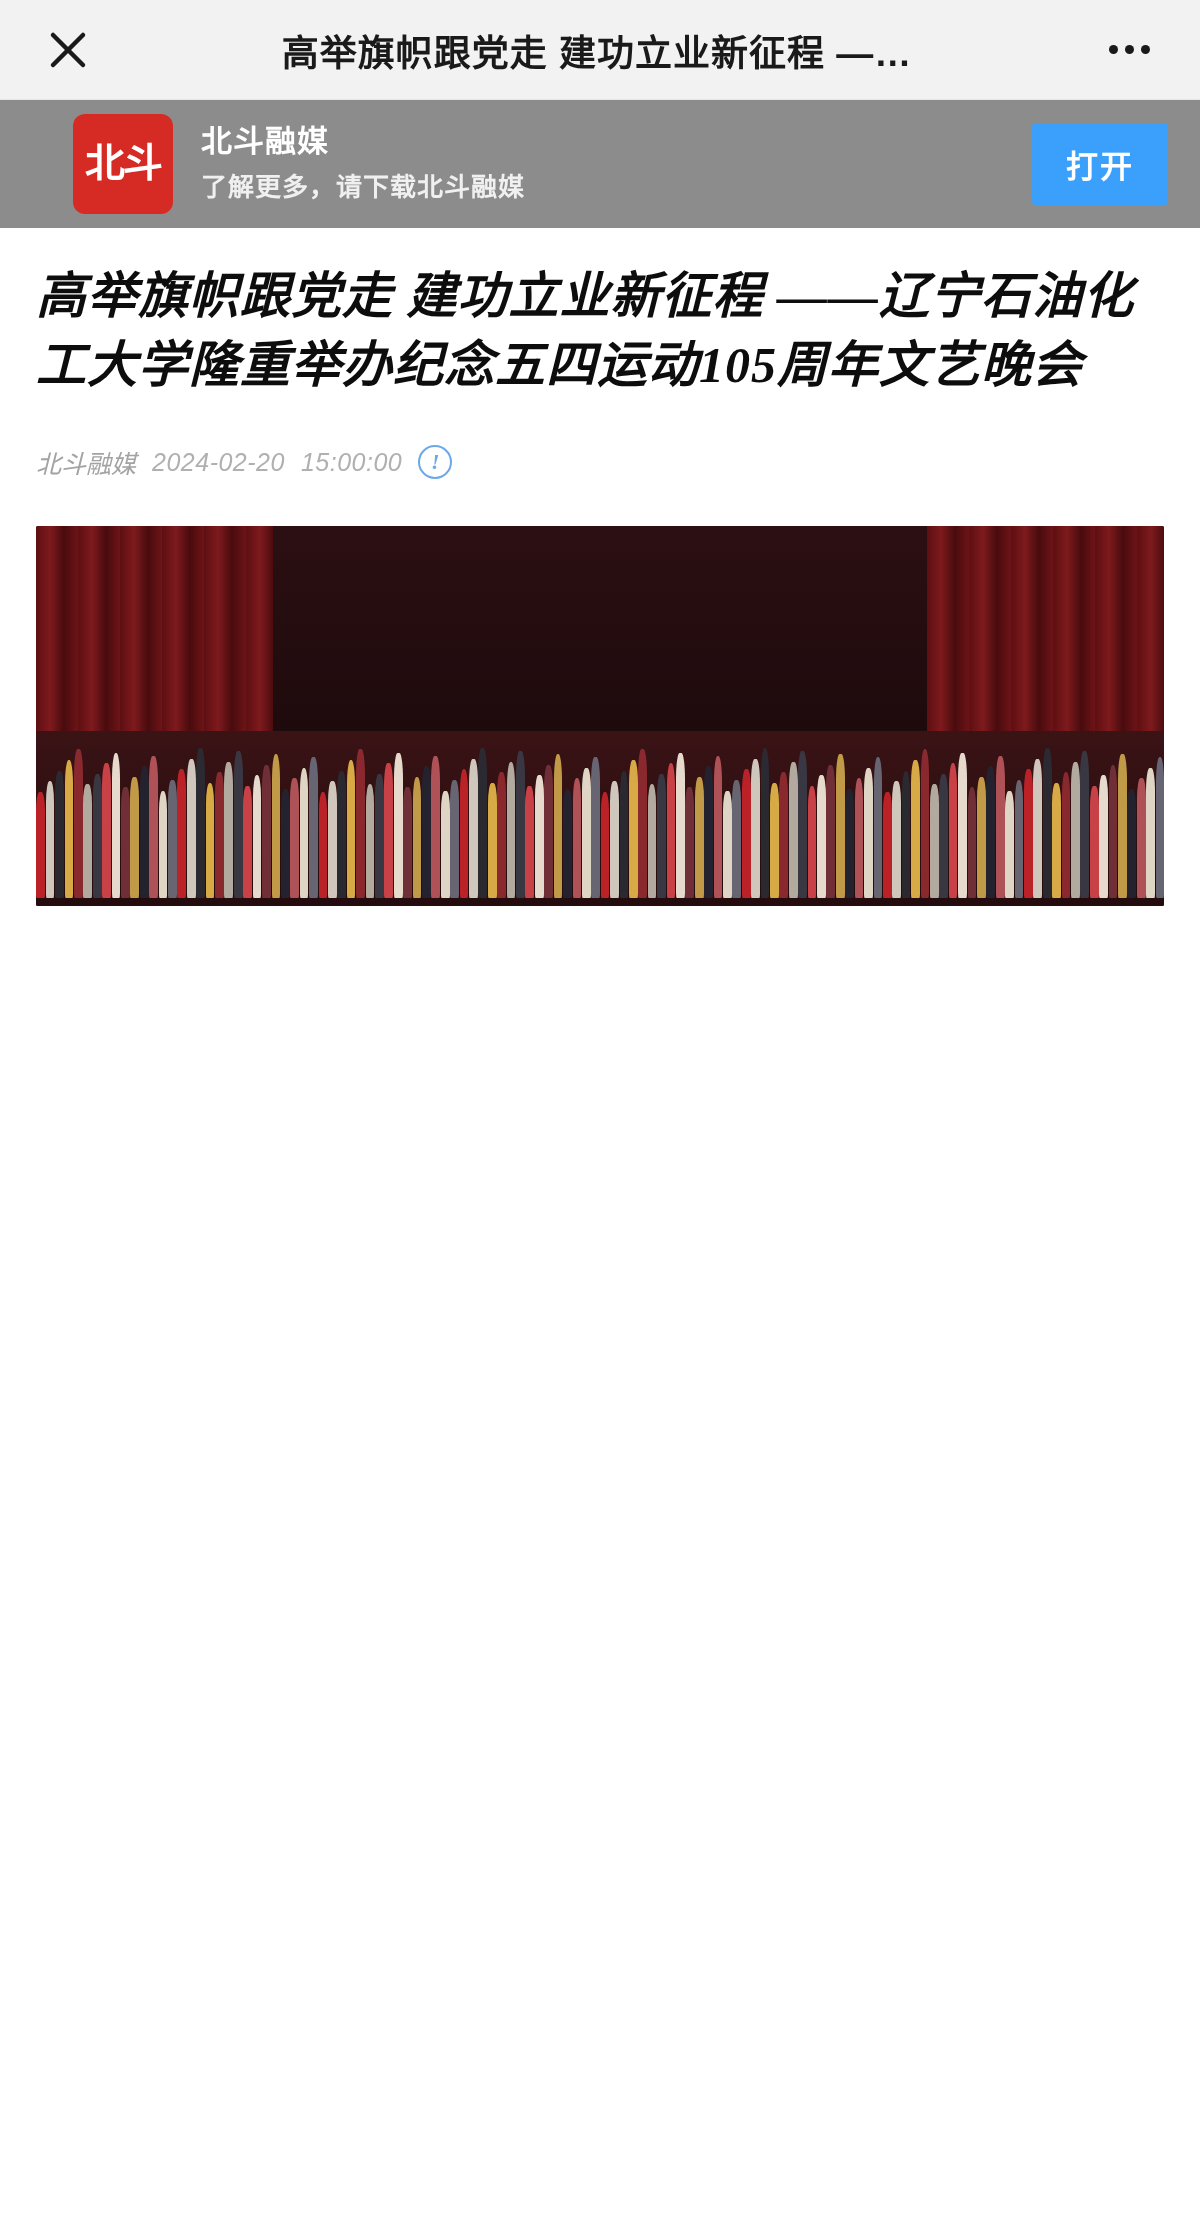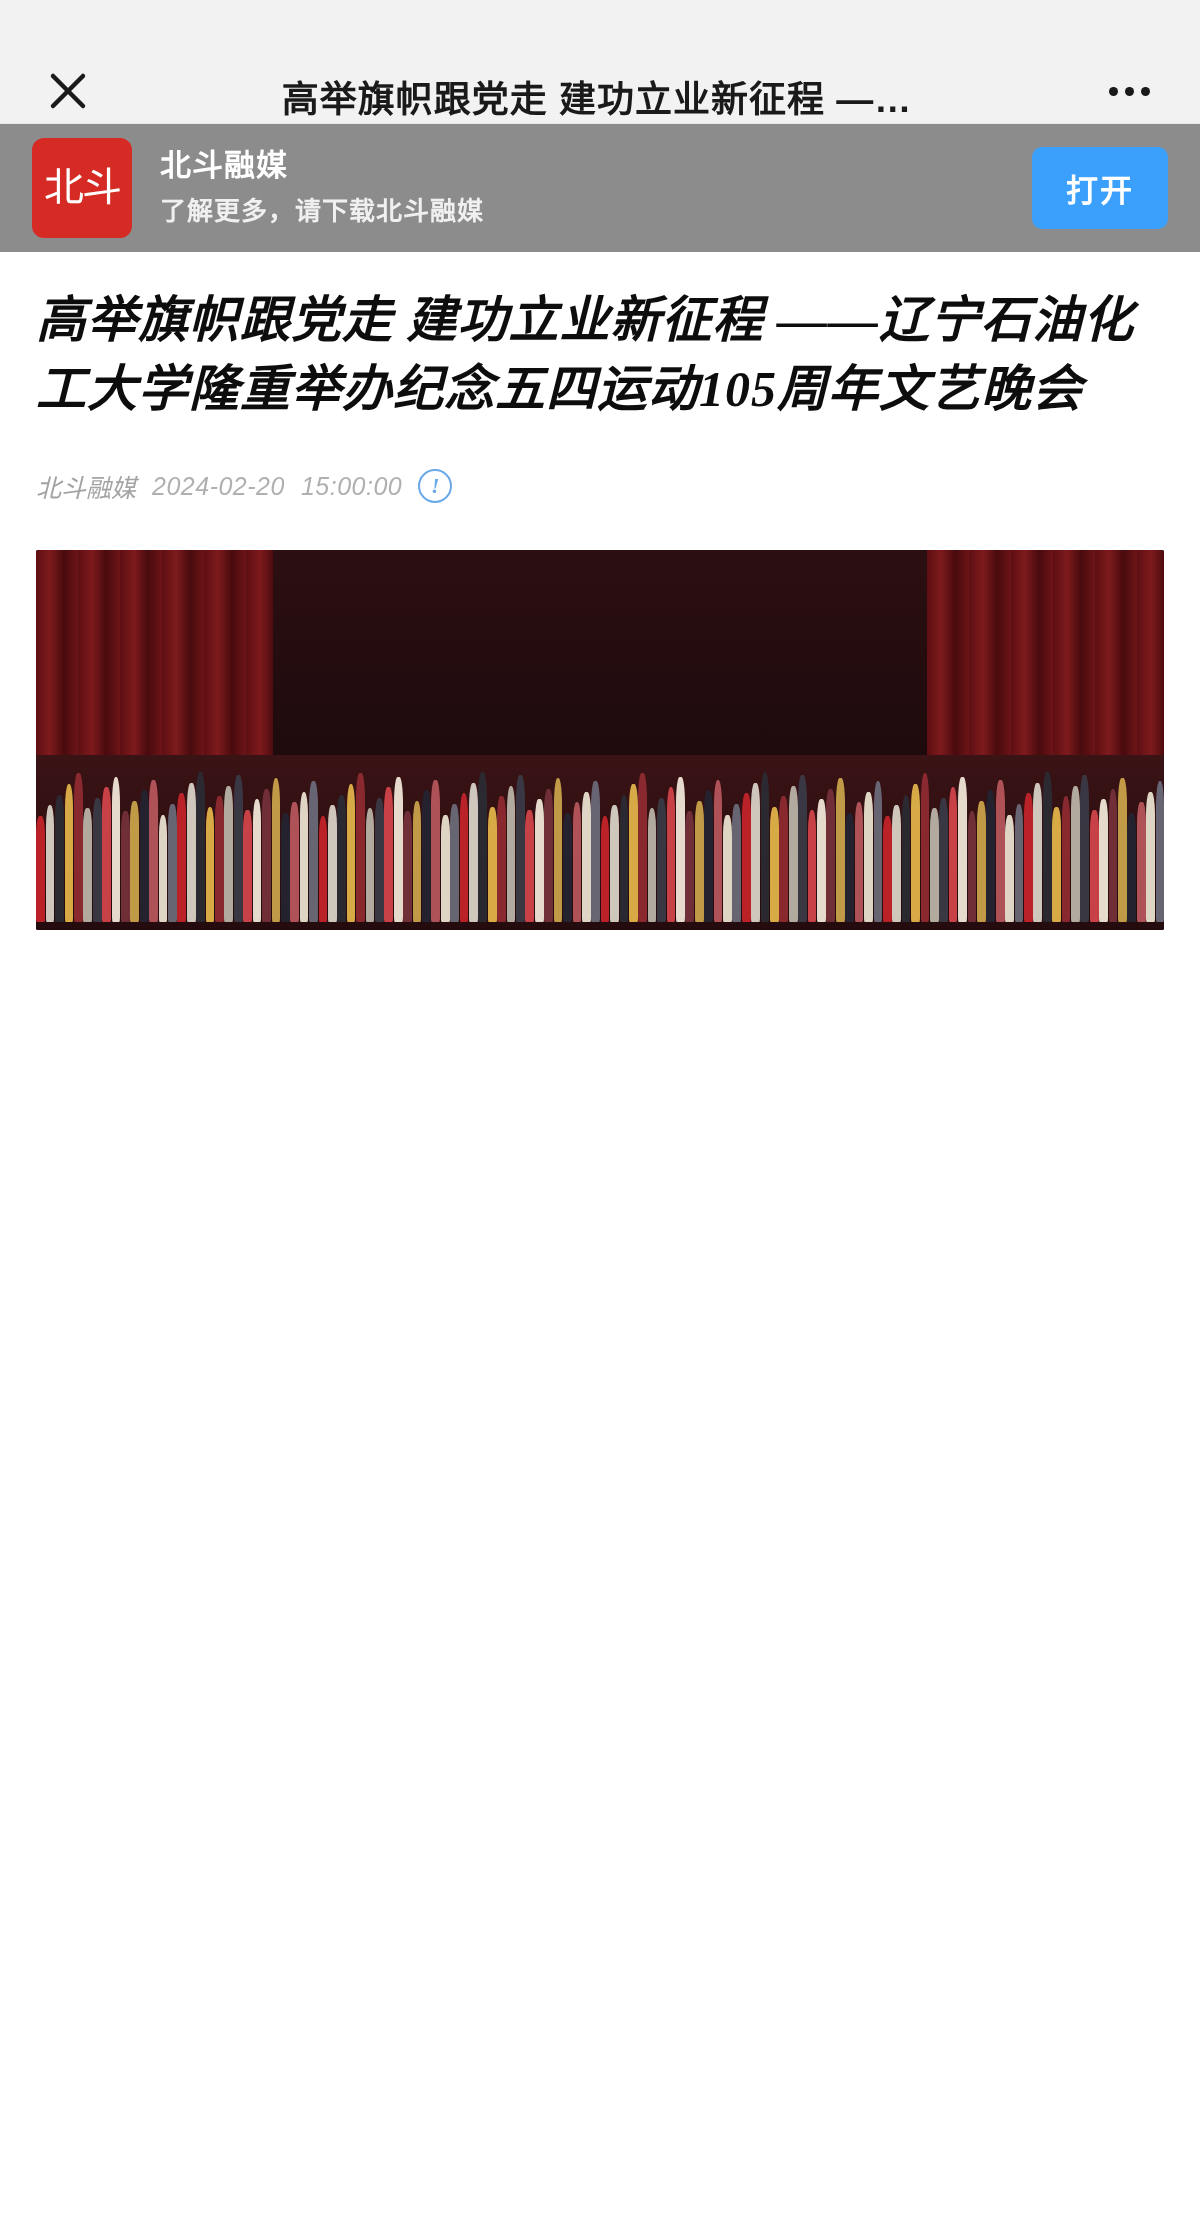"高举旗帜跟党走 建功立业新征程 —…" .topbar { align-items: flex-end -> center; height: 124px -> 100px }
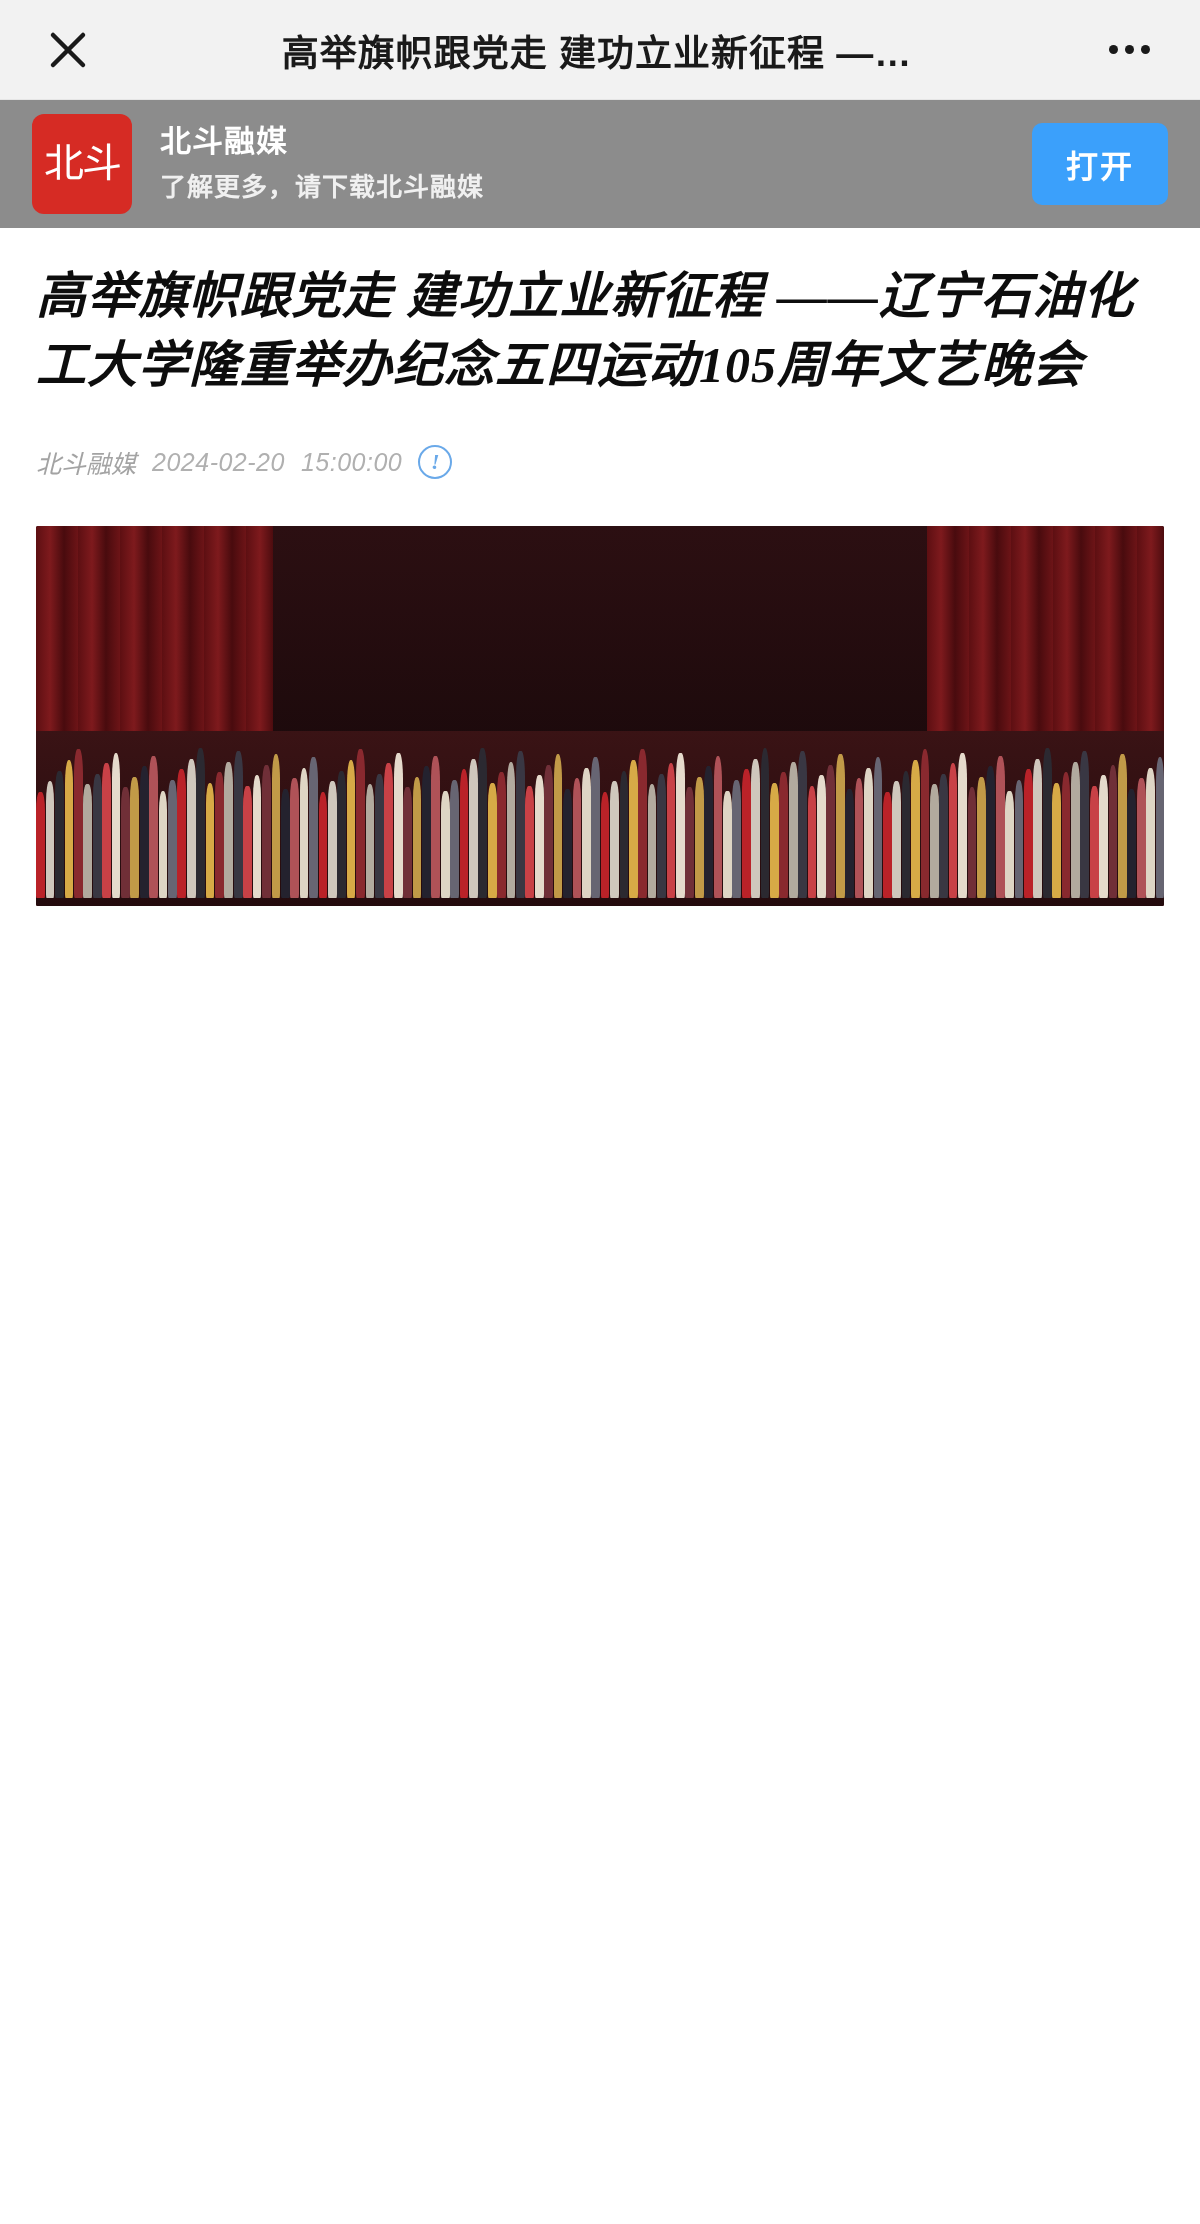"北斗" .appbar .app-logo { font-weight: 400 -> 700; margin-left: none -> 41px }
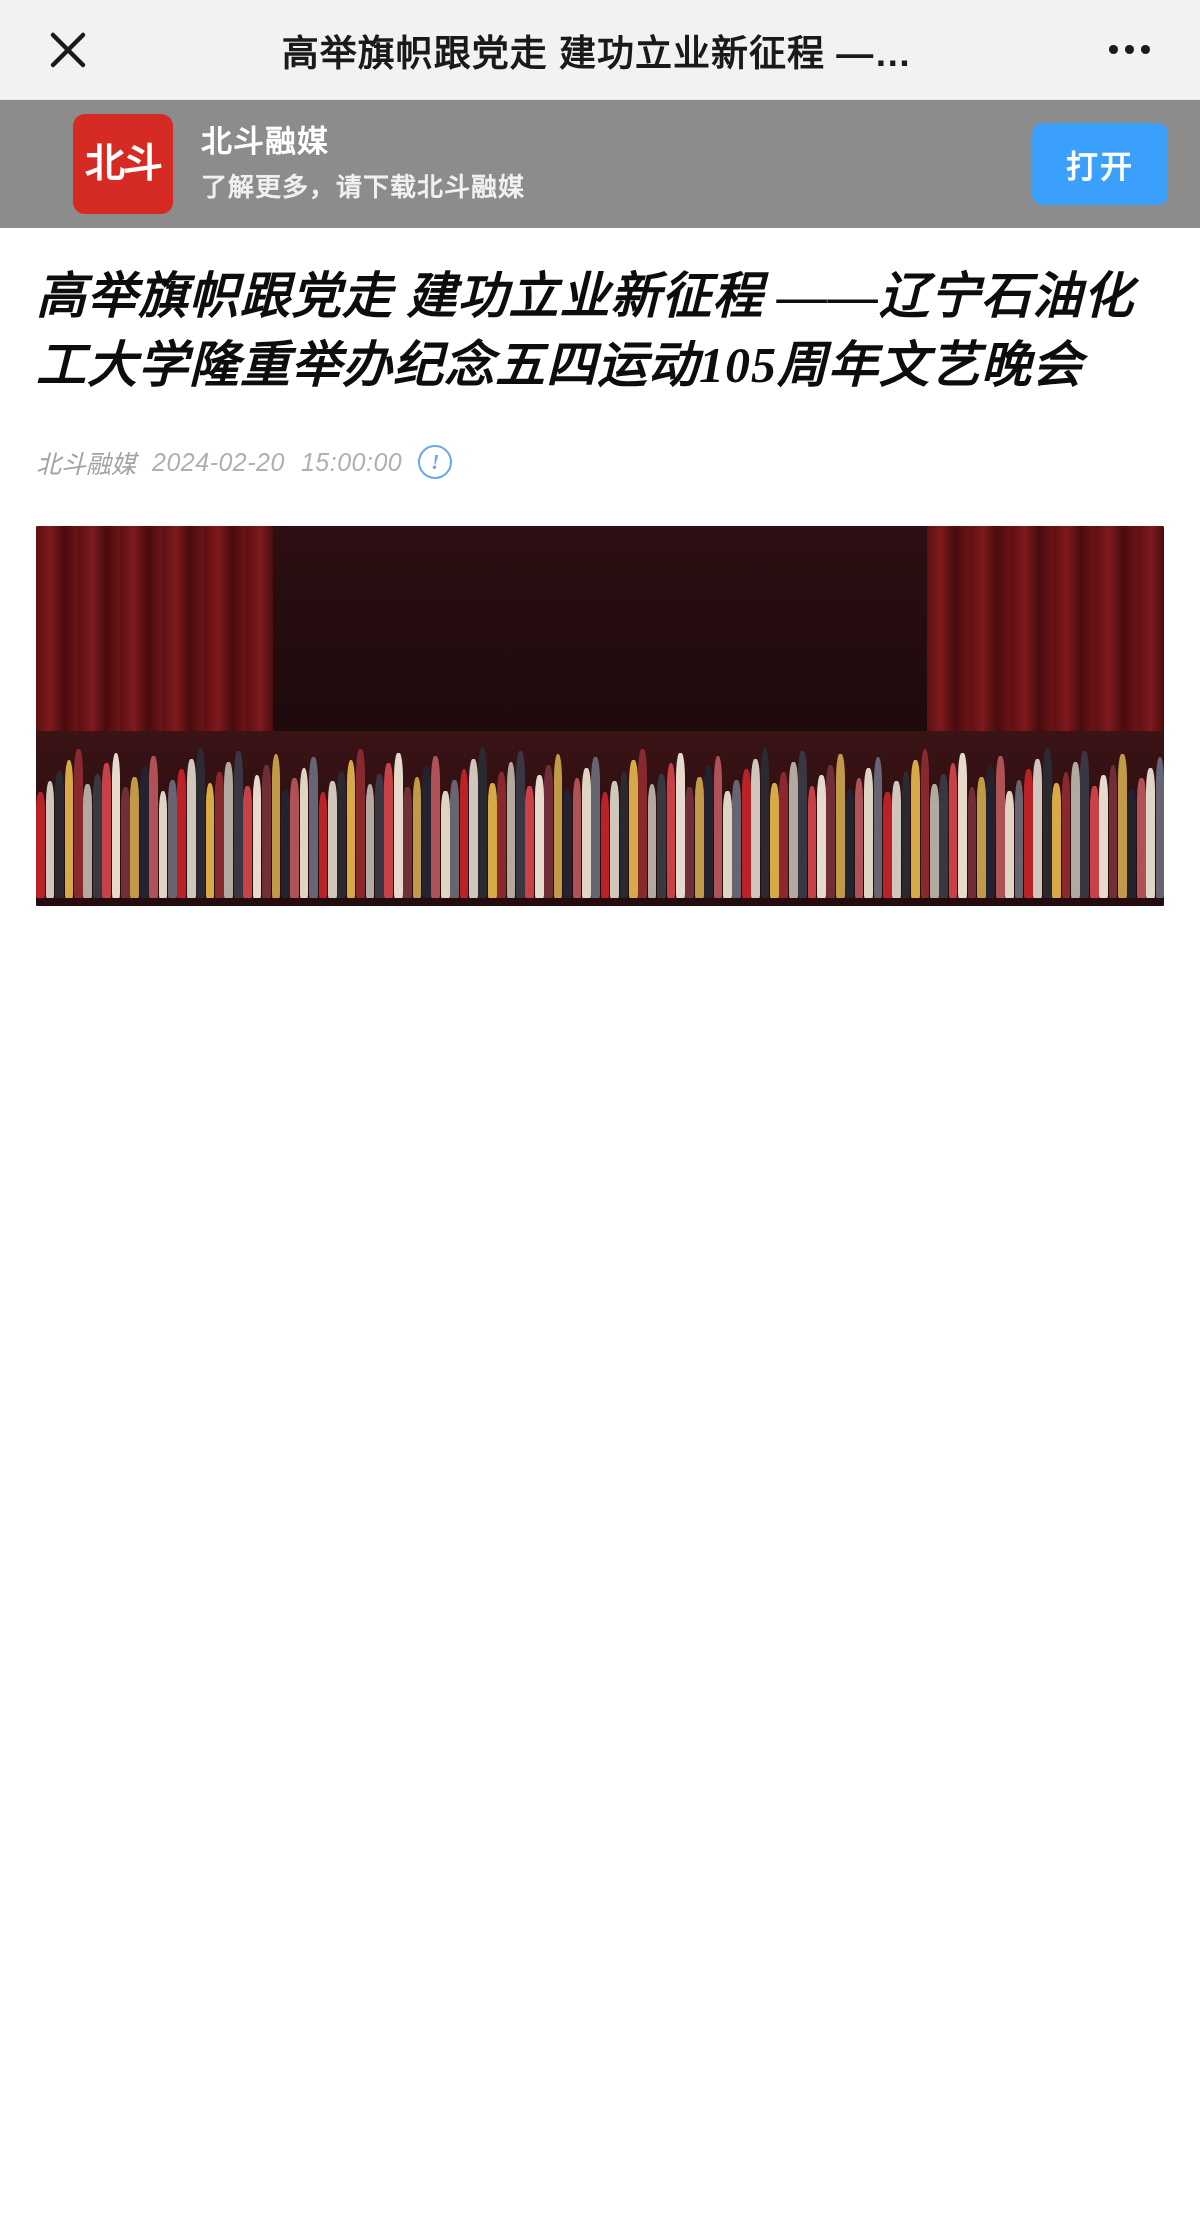"打开" .appbar .open-btn { border-radius: 10px -> 4px }
